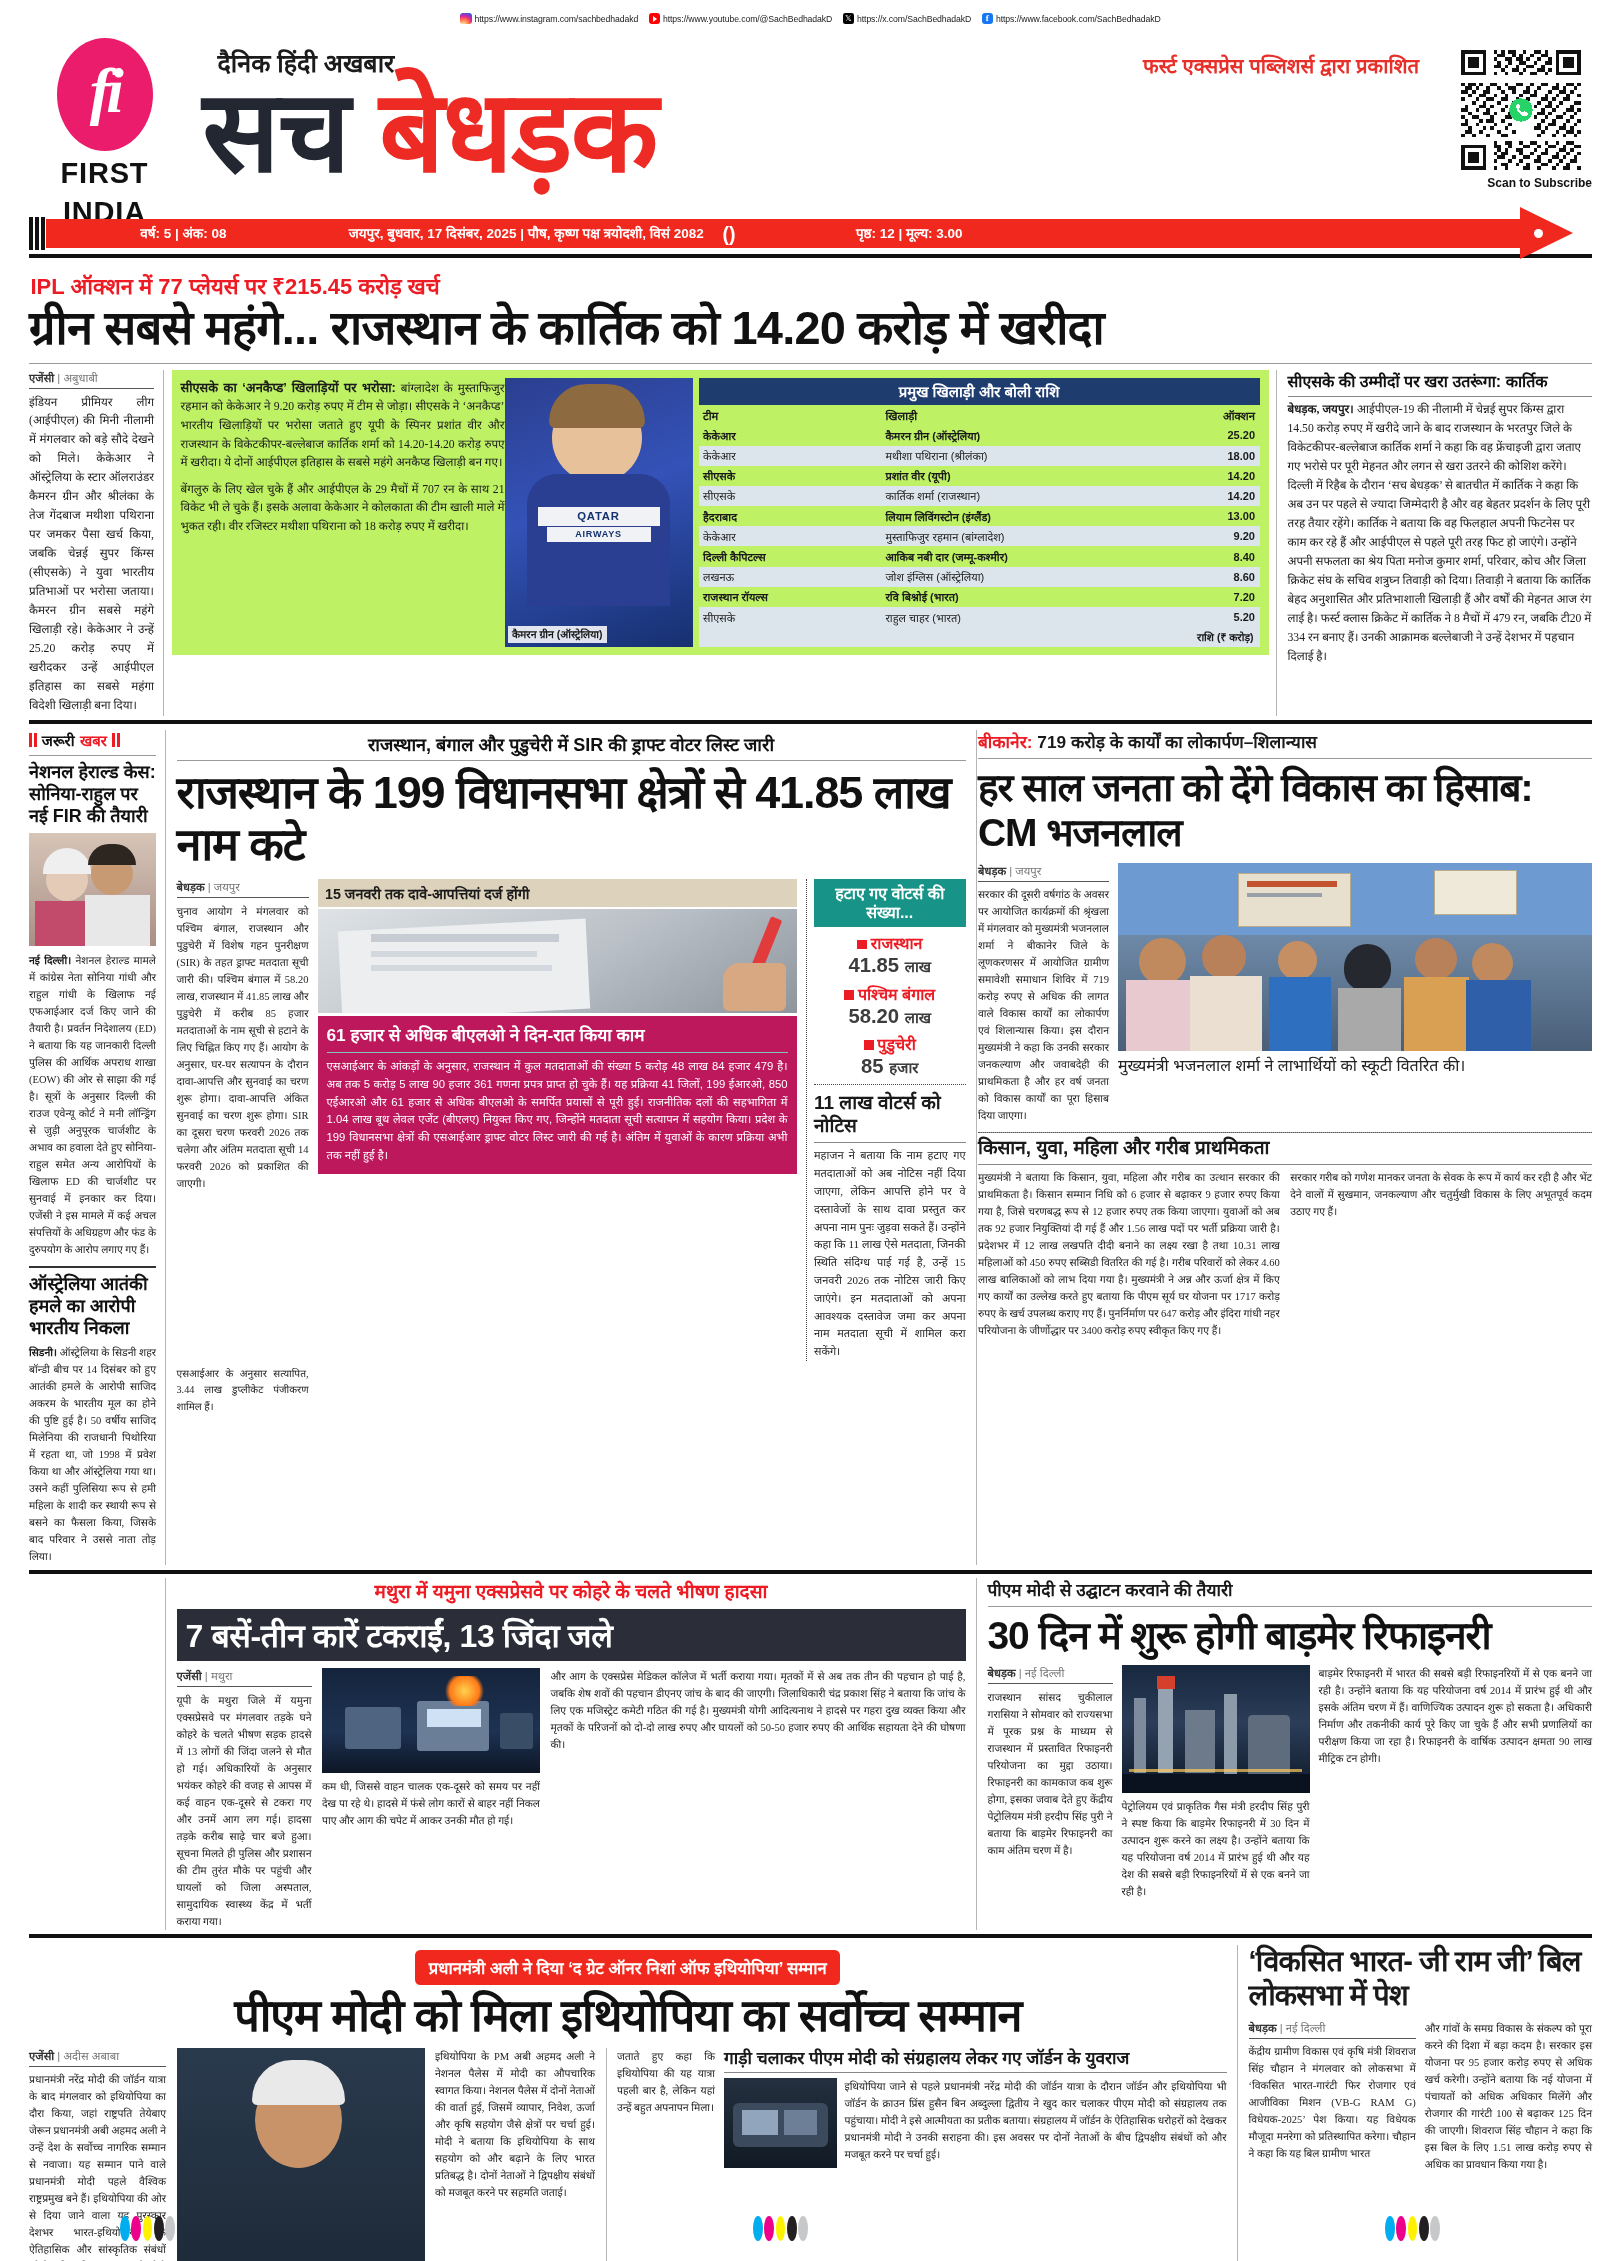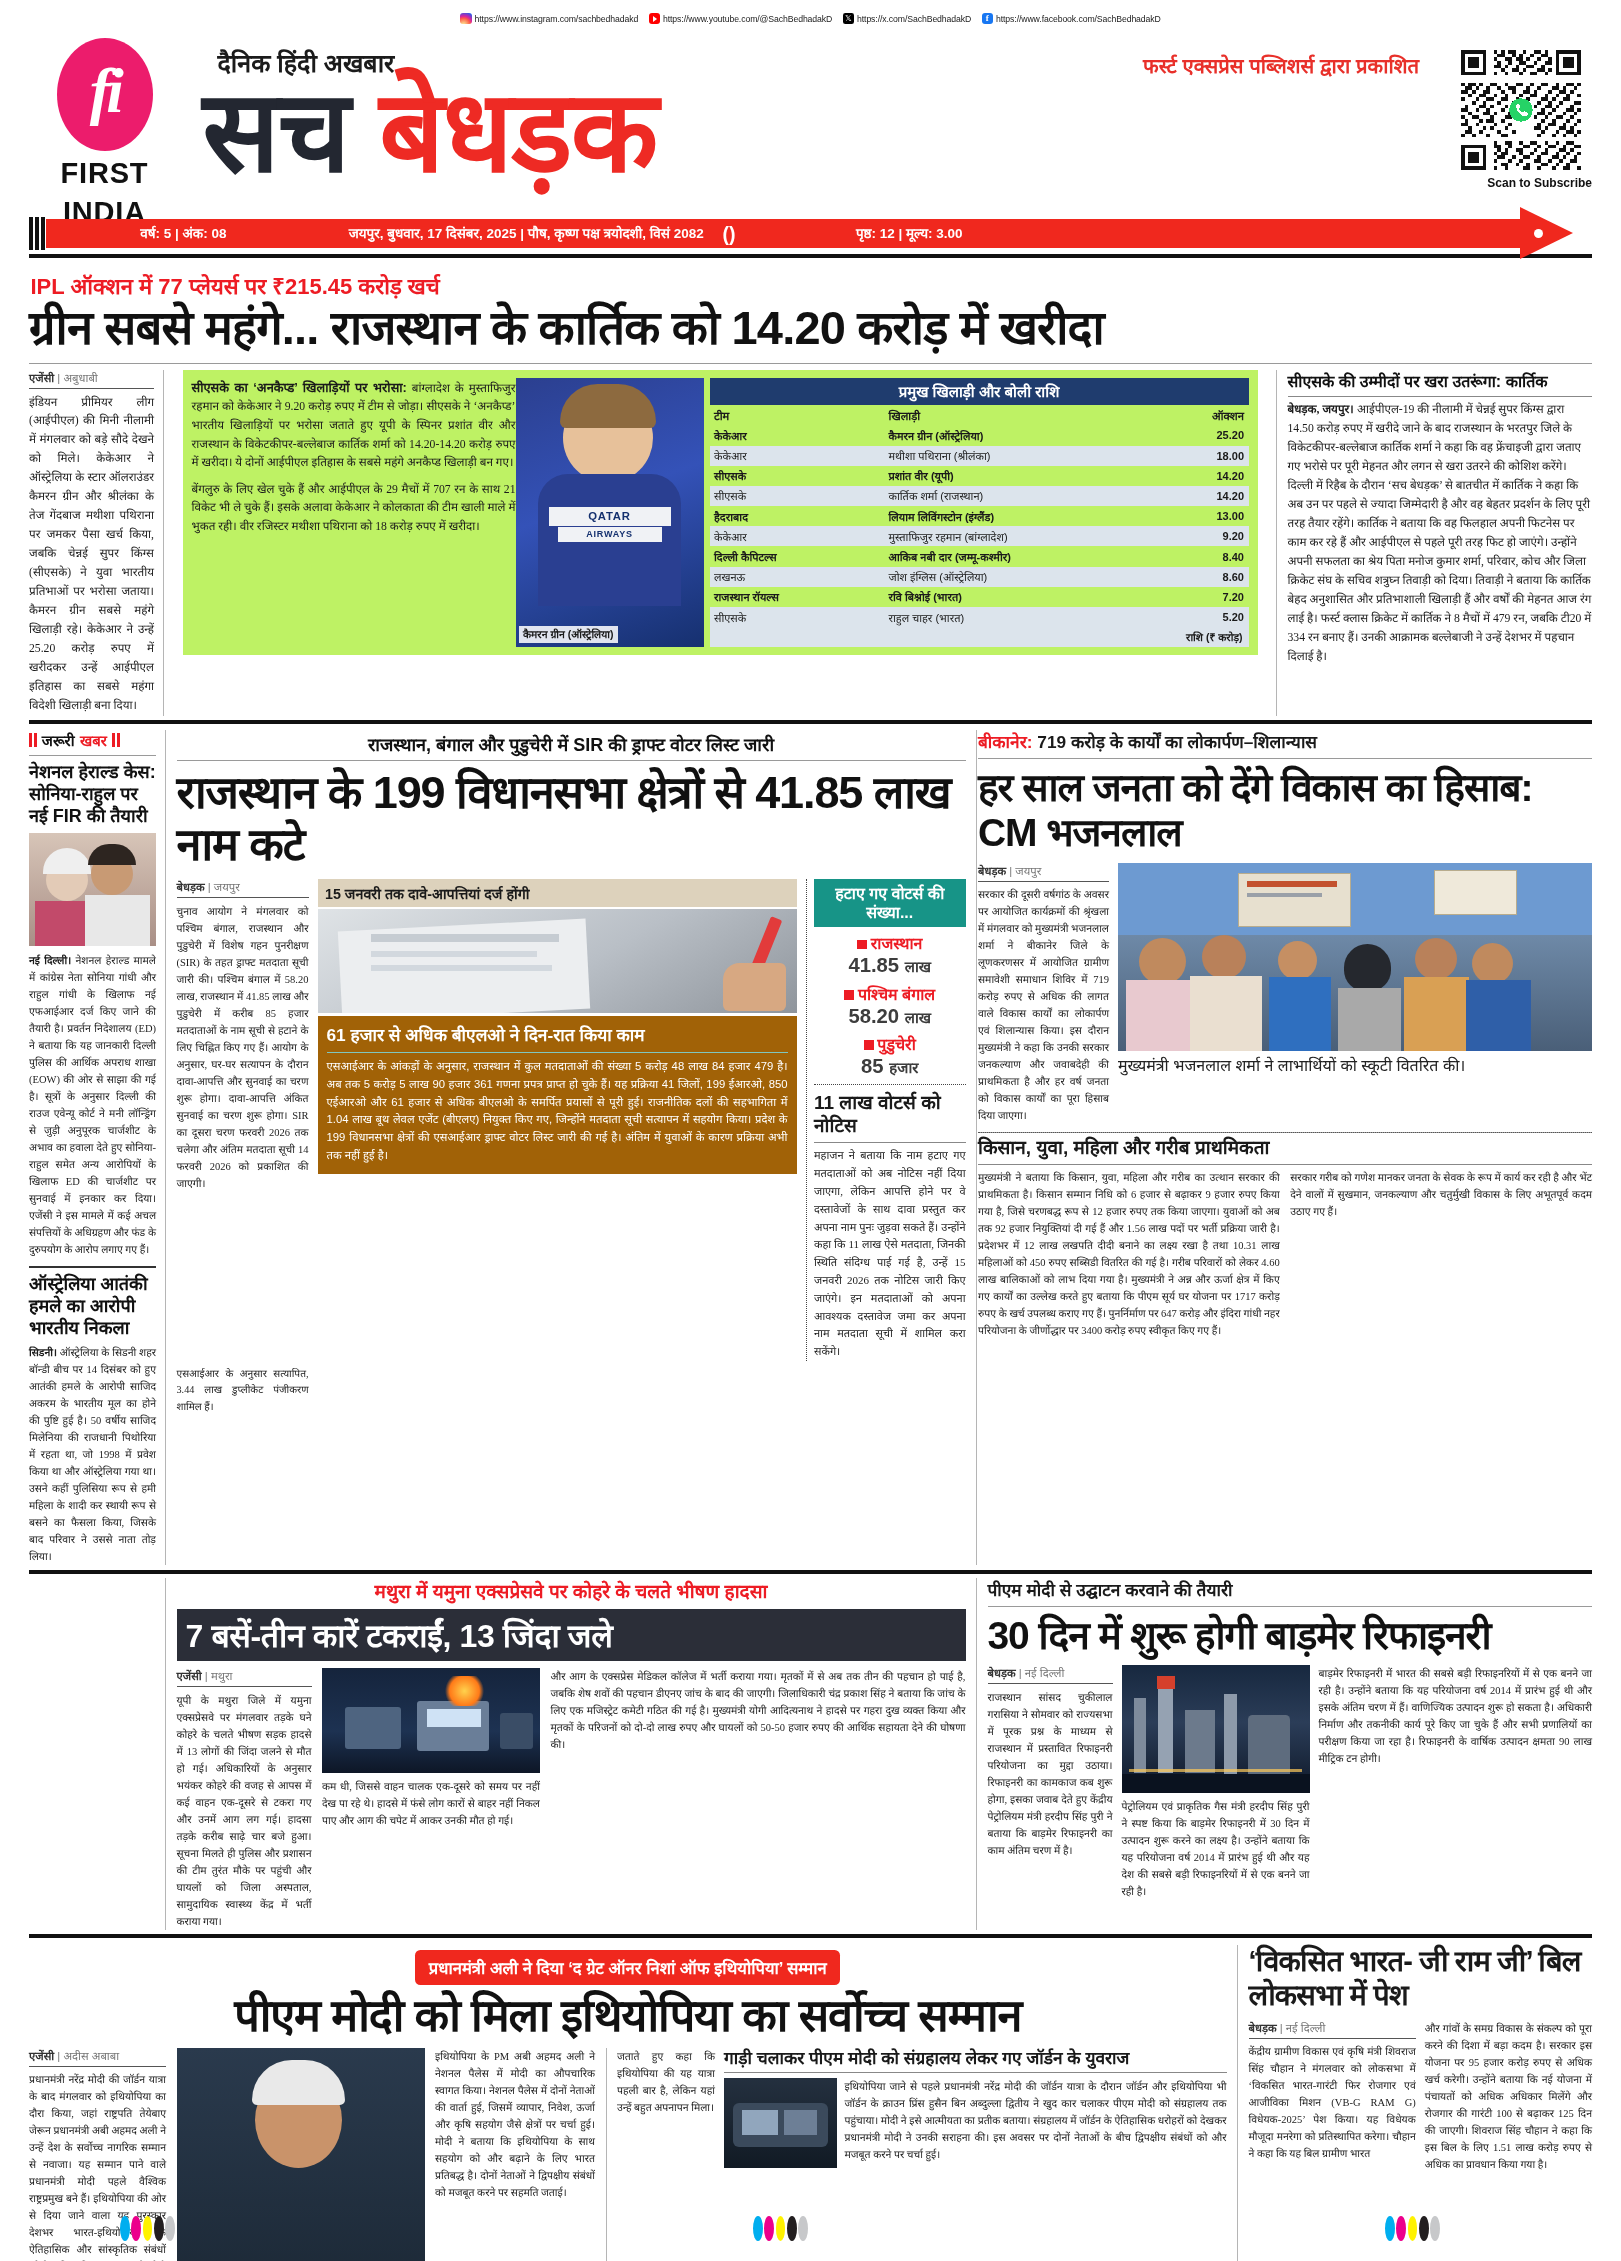"एजेंसी | अबुधाबी" .ipl-row { gap: 11px -> 0 }
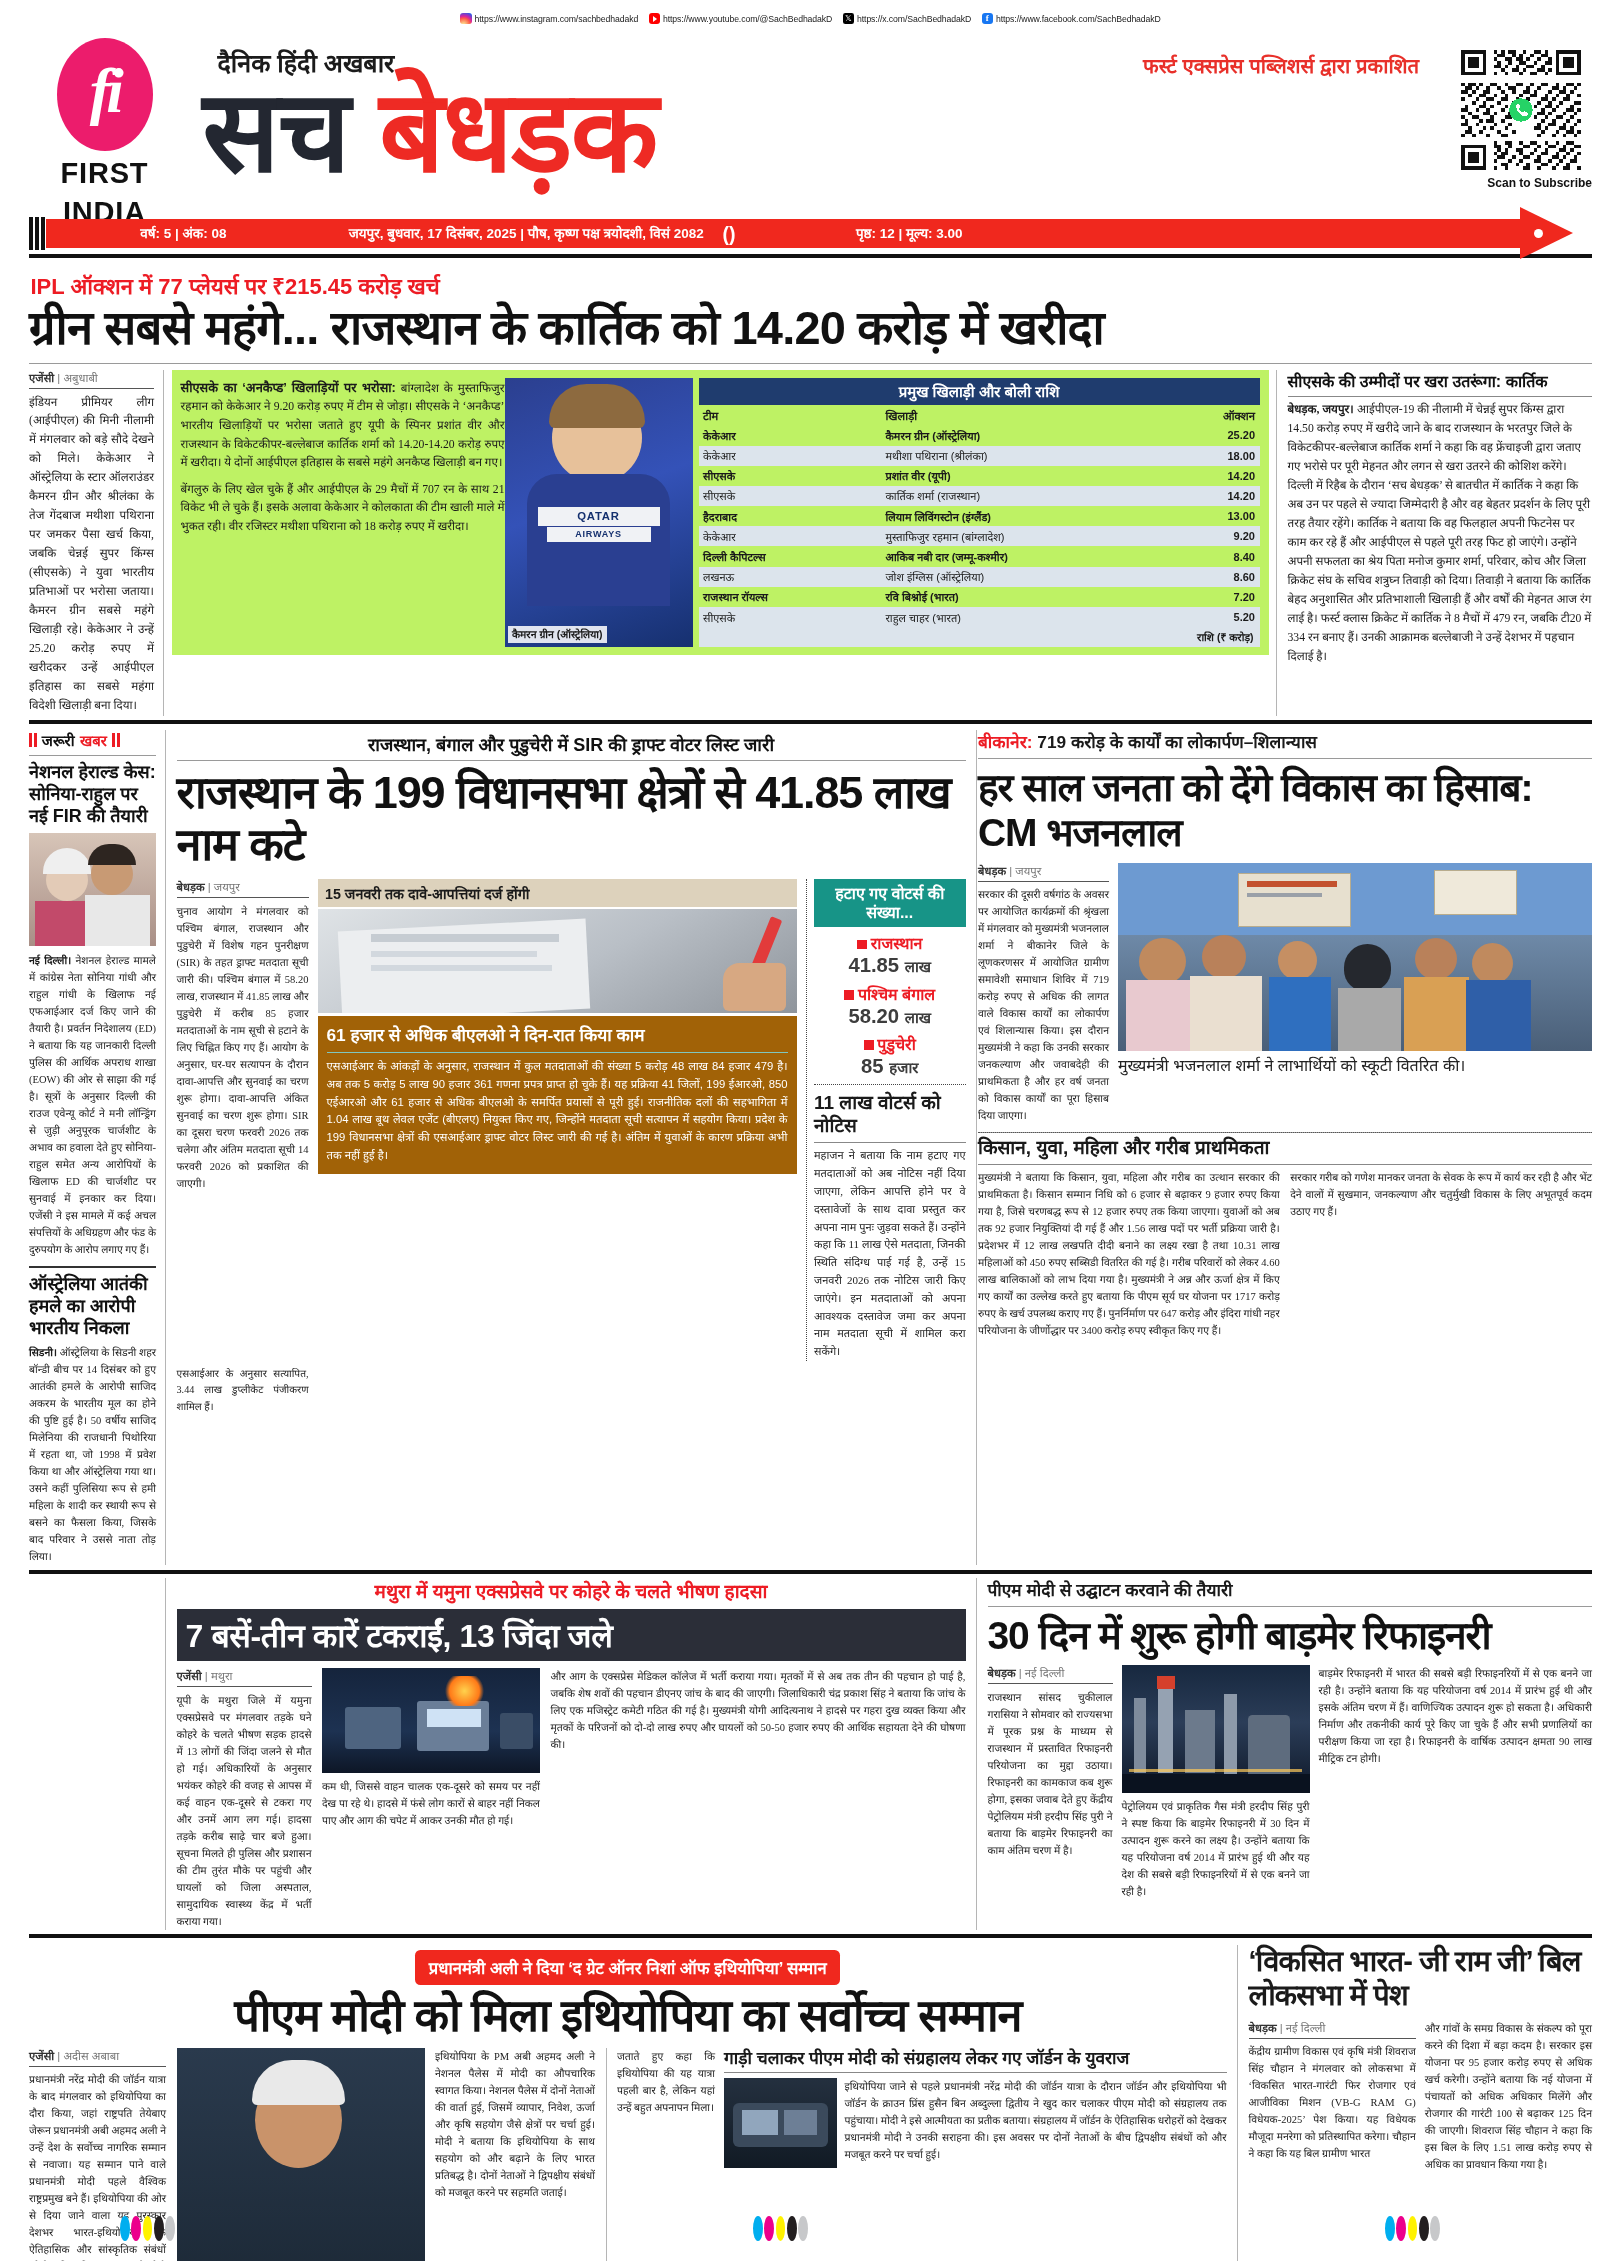"61 हजार से अधिक बीएलओ" .teal-box { background: #a16207 -> #be185d }
